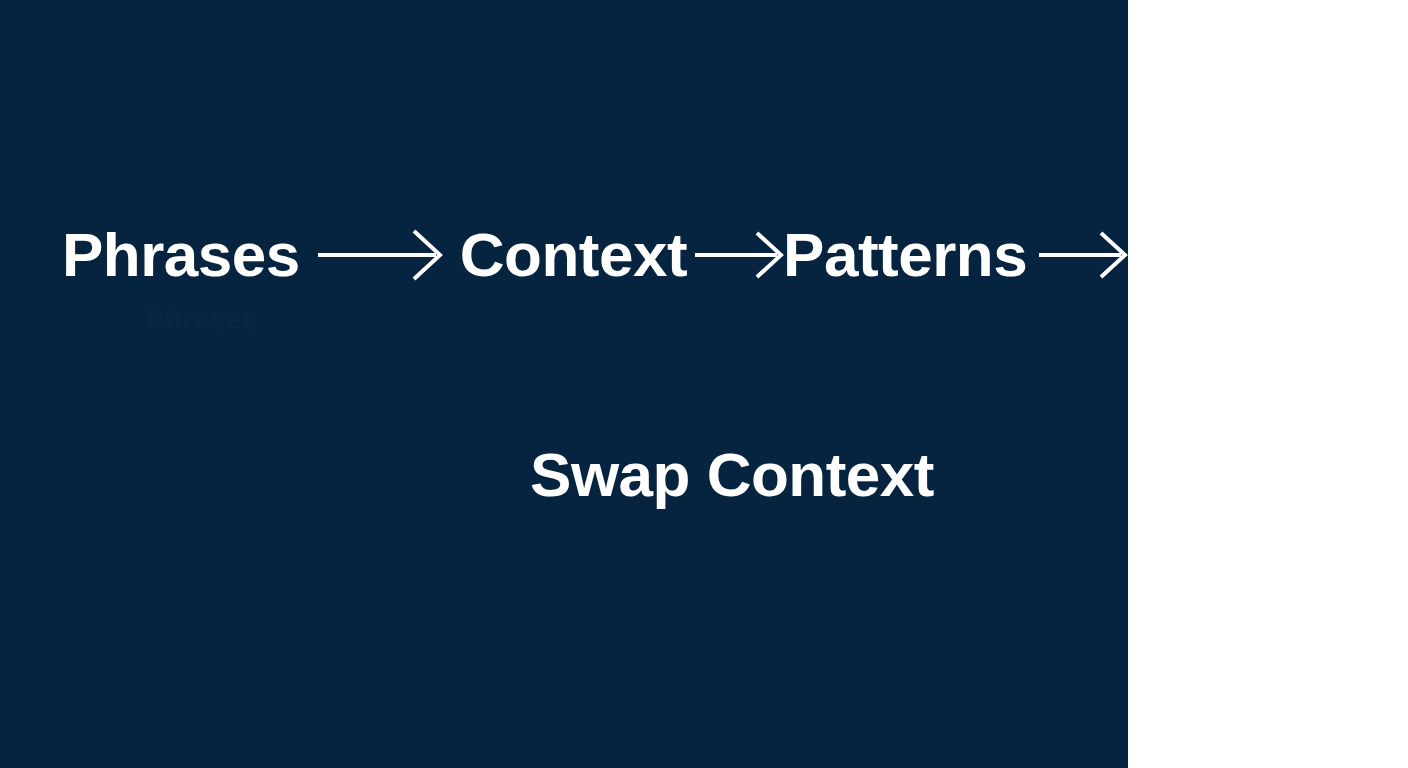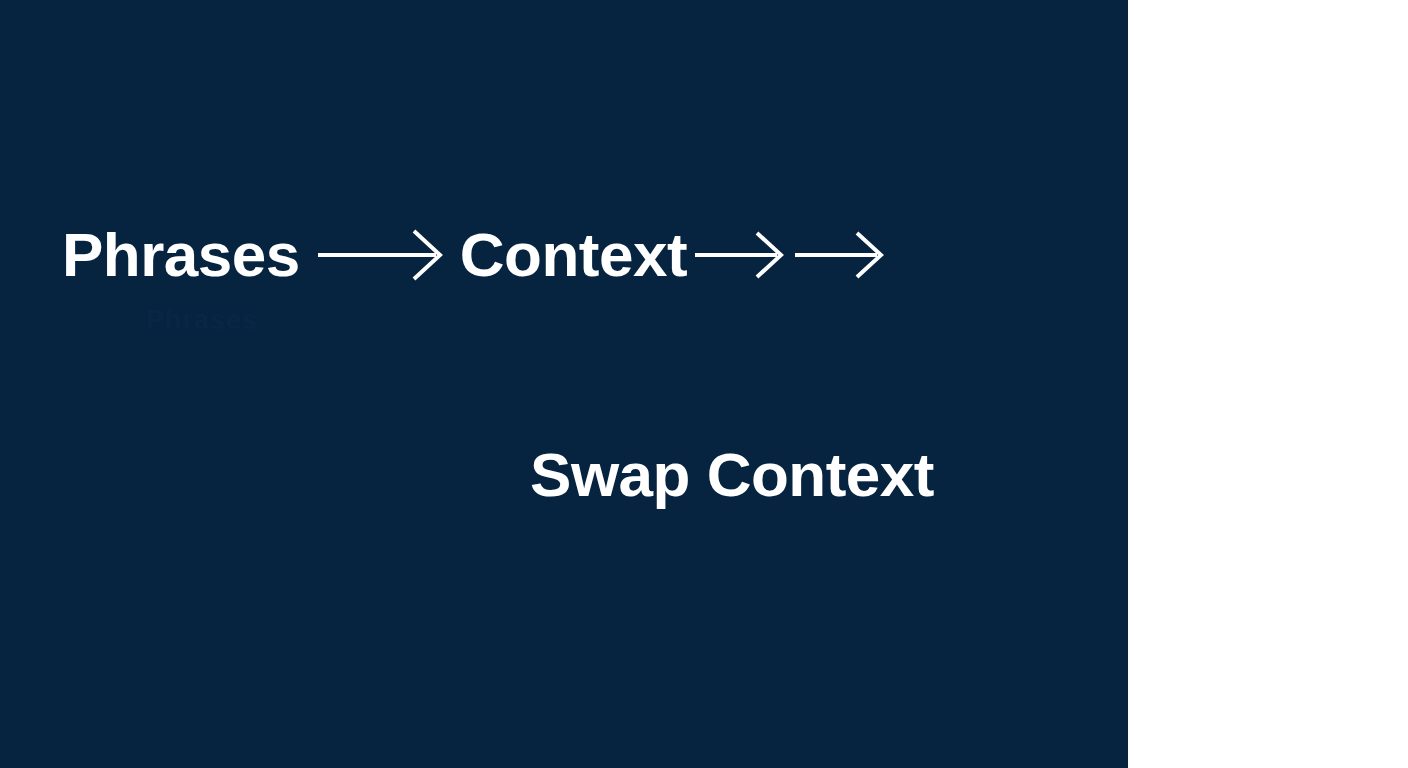"Patterns" span.stage-label { html: none -> <span>Patterns</span> }
